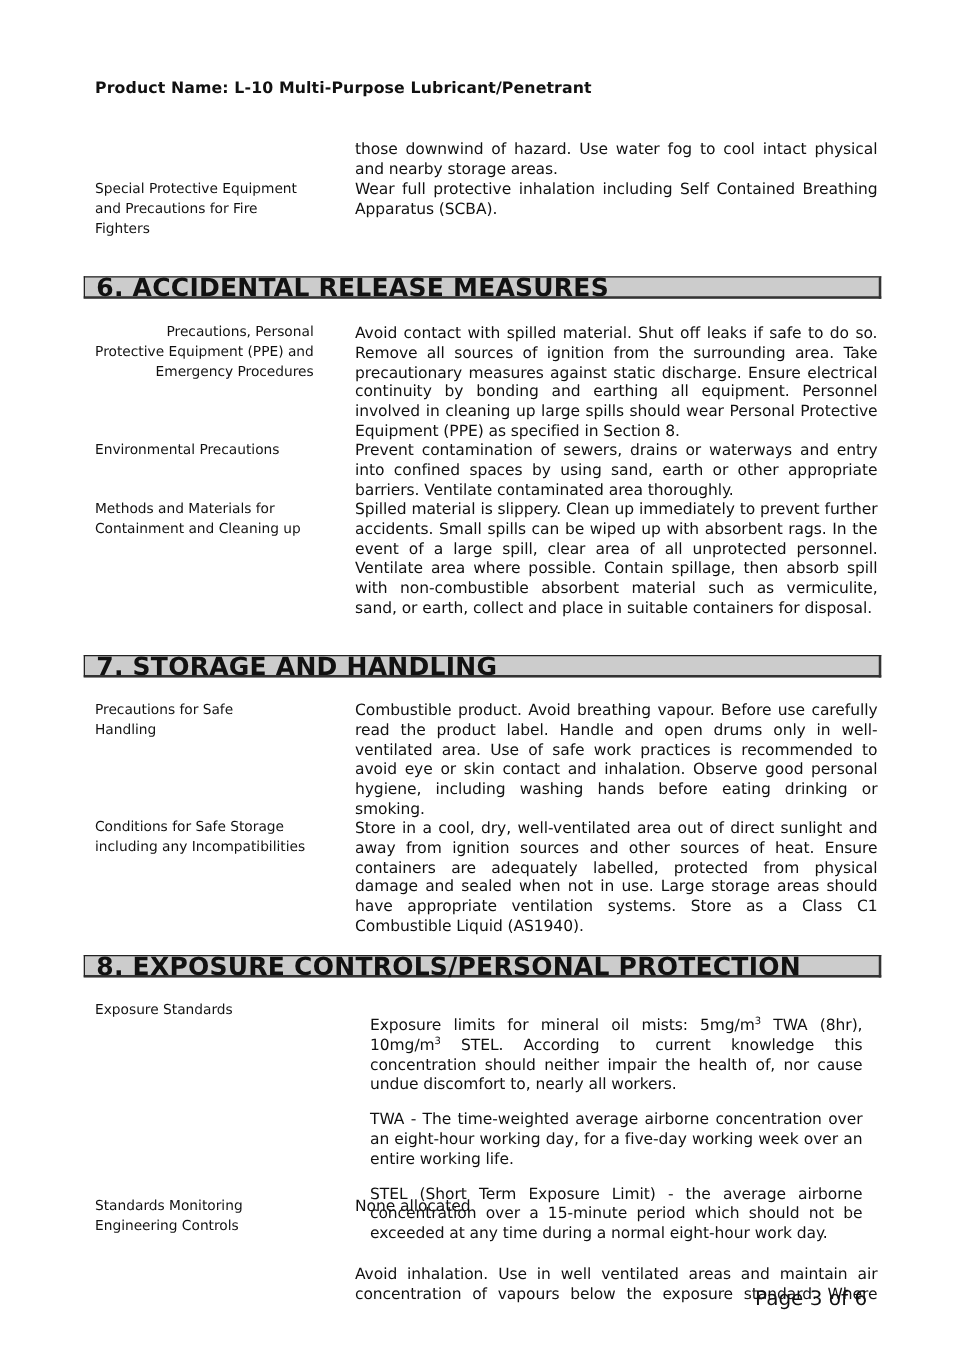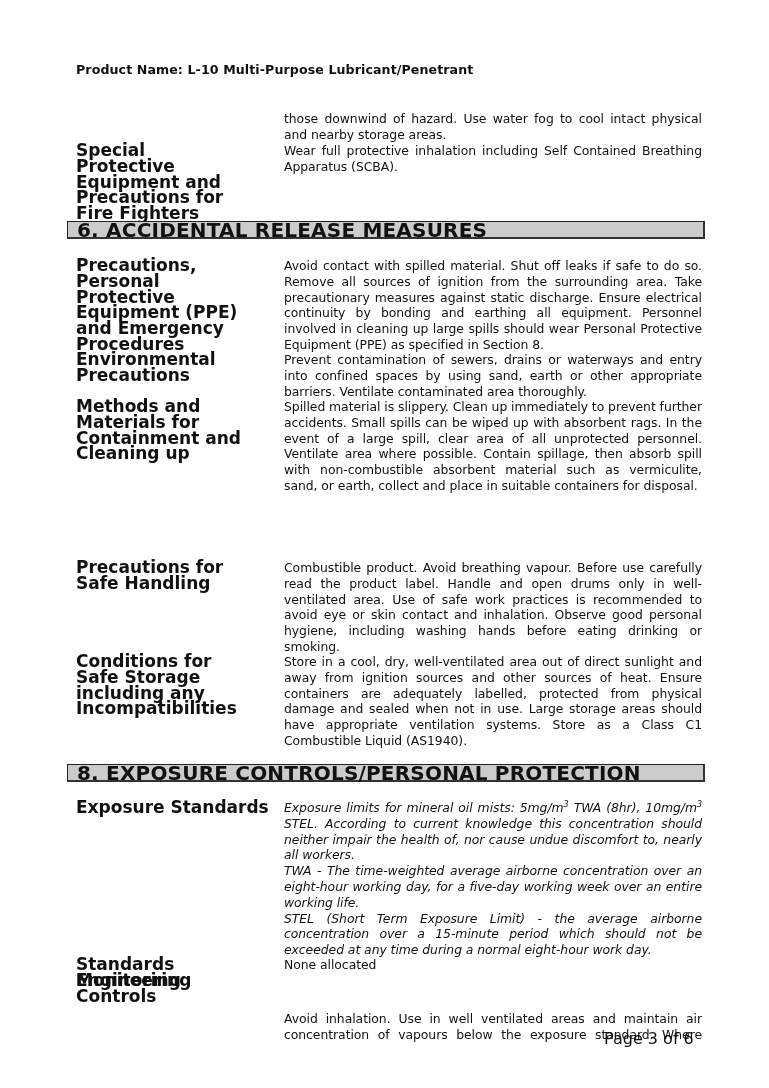"Special Protective Equipment and" .label { font-size: 17px -> 11px; font-weight: bold -> normal }
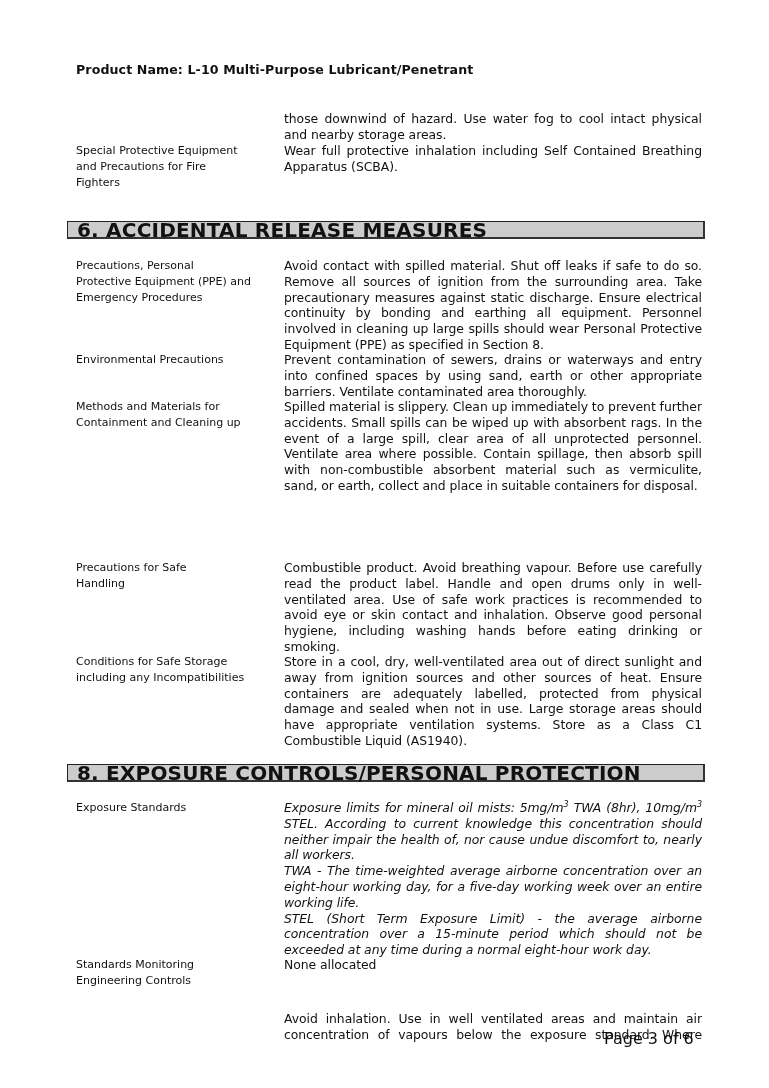"Precautions, Personal Protective" div.label { text-align: none -> right }
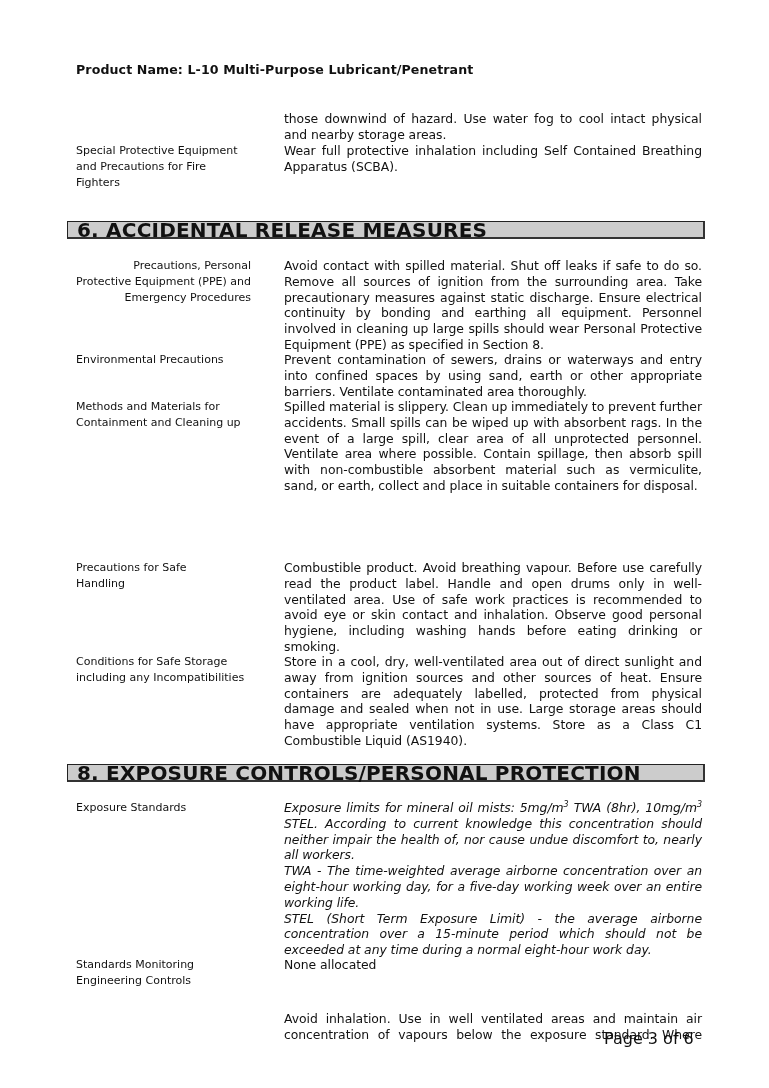"7. STORAGE AND HANDLING" div.section-bar { html: none -> <div> <span>7. STORAGE AND HANDLING</span> </div> }
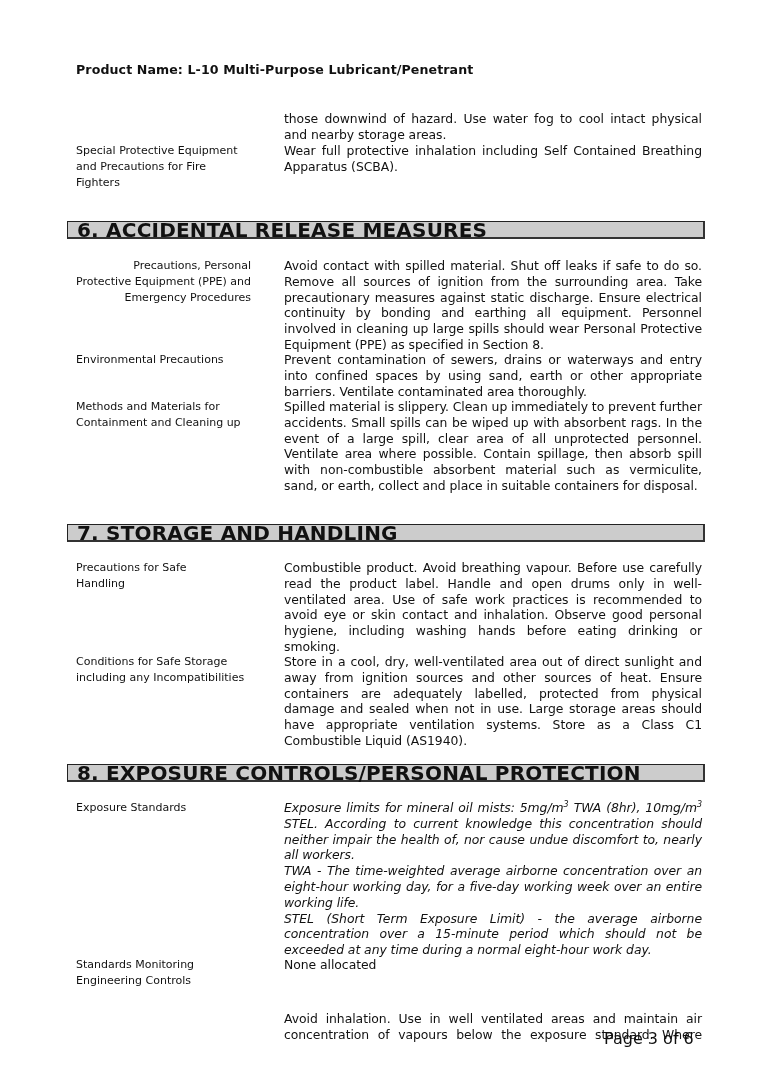"Exposure limits for mineral oil" .text p { font-style: italic -> none; margin: 0 -> 12px }
